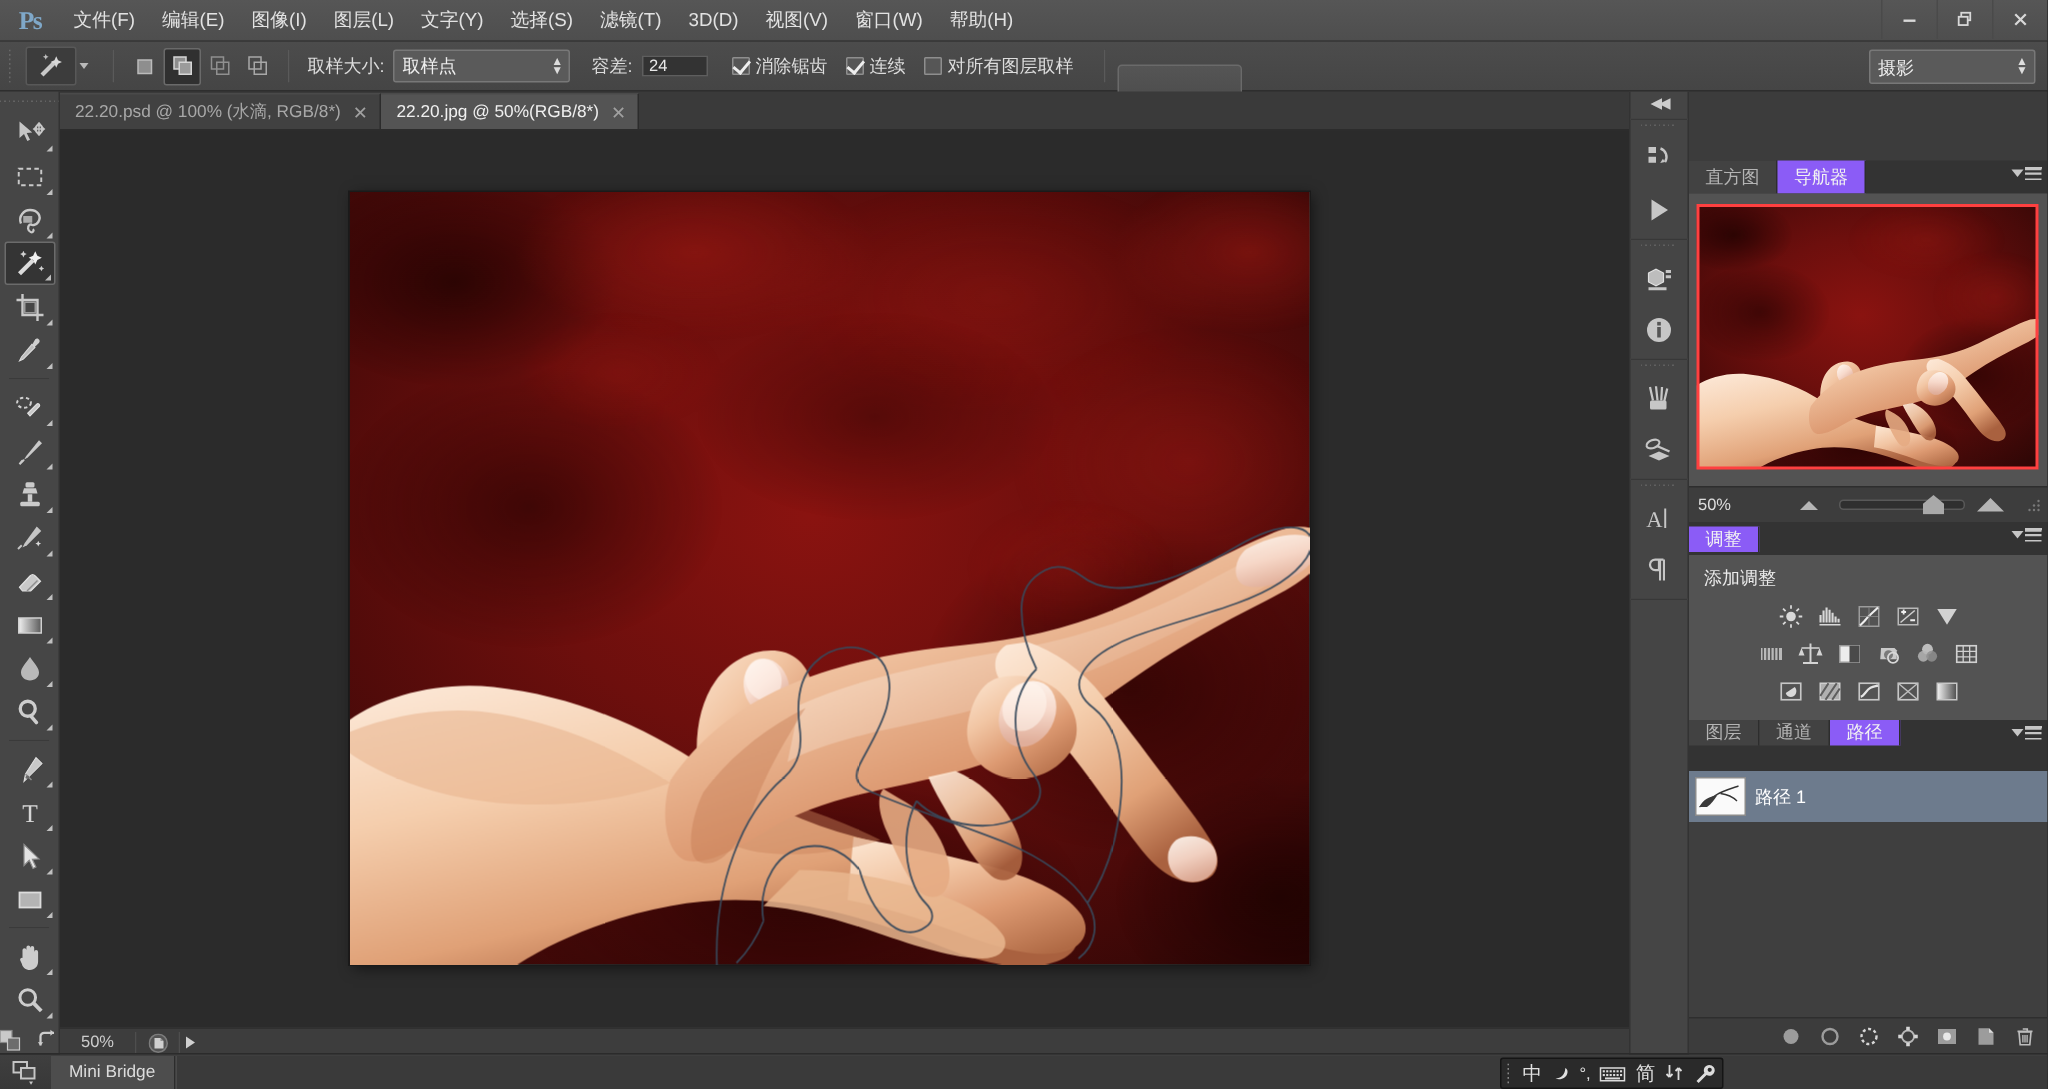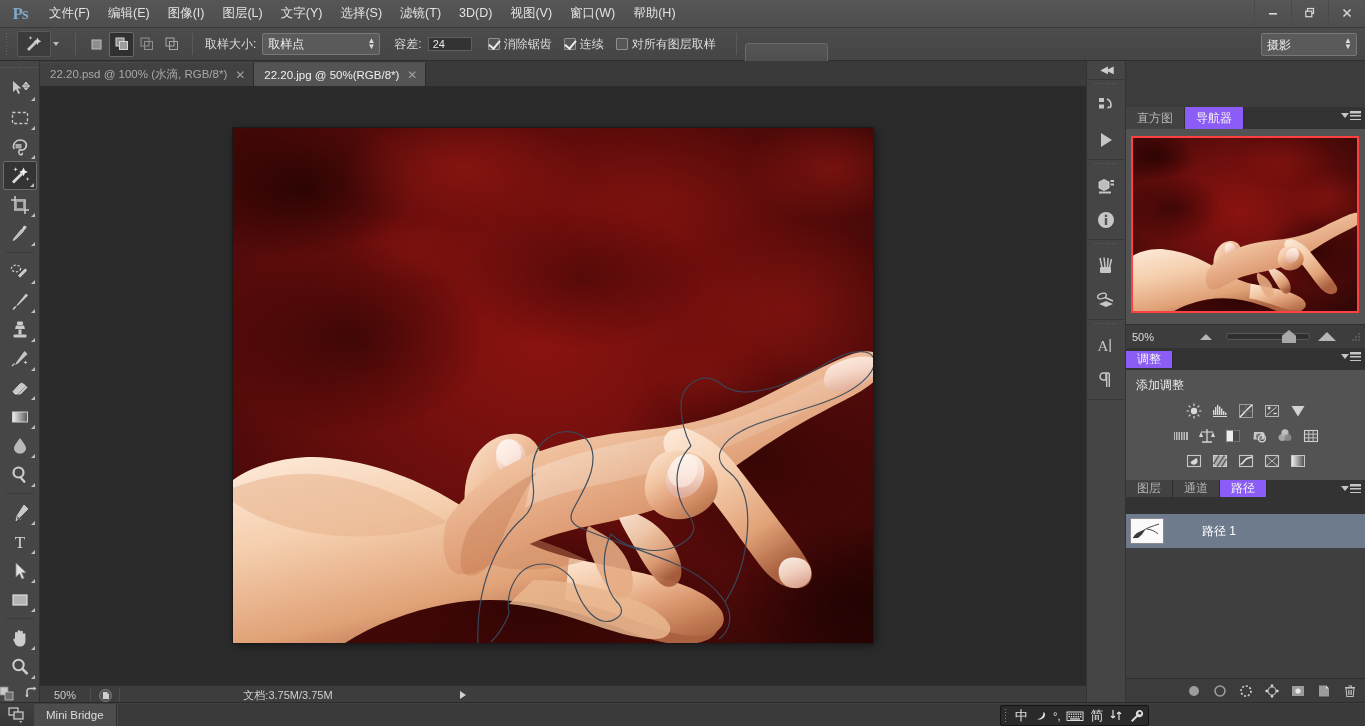"摄影" #ws-select select { width: 96px -> 111px }
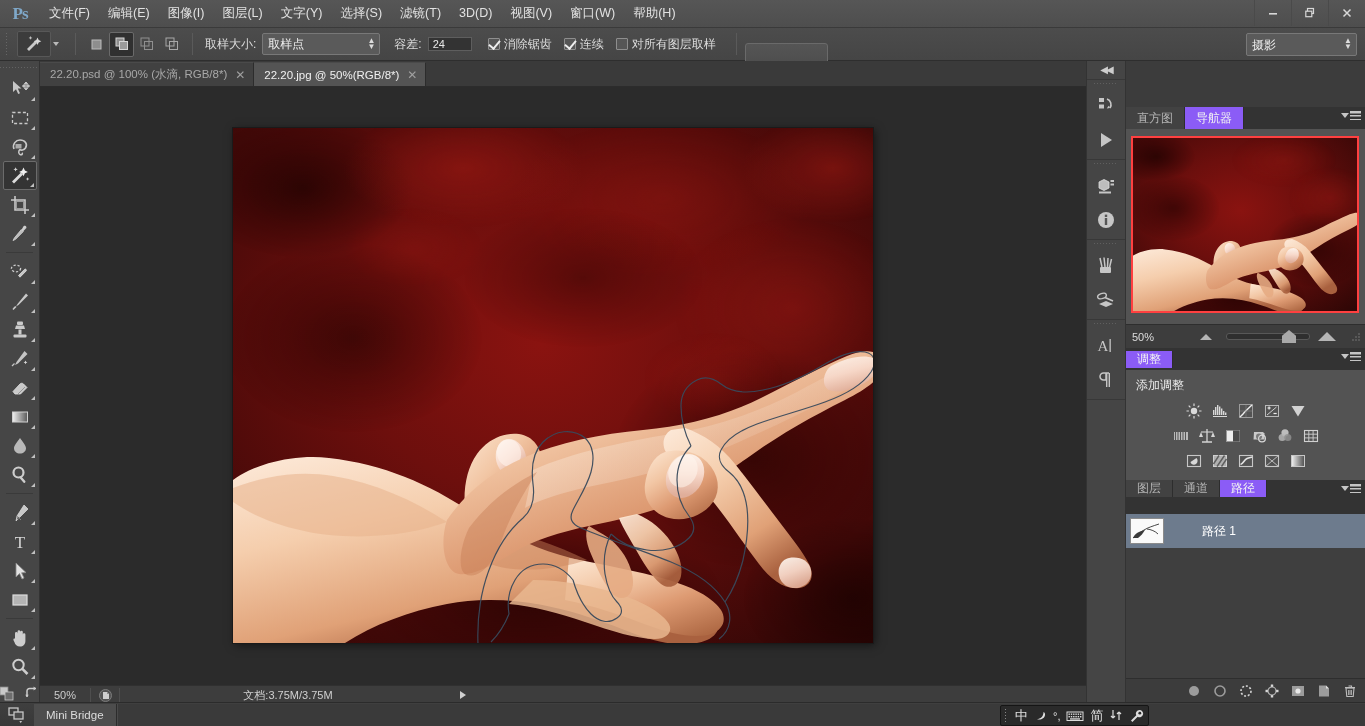"路径 1" .path-row { gap: 32px -> none }
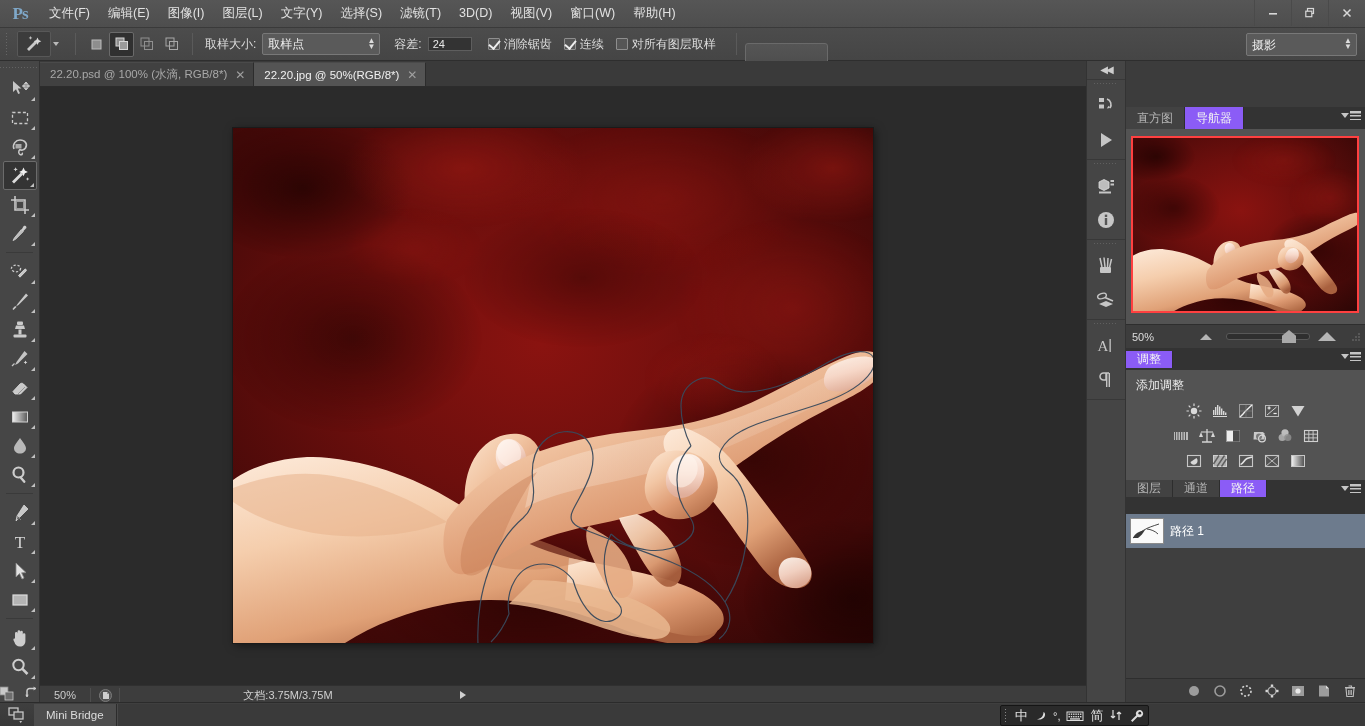"文档:3.75M/3.75M" div.sb-doc { html: <div>文档:3.75M/3.75M</div> -> none }
